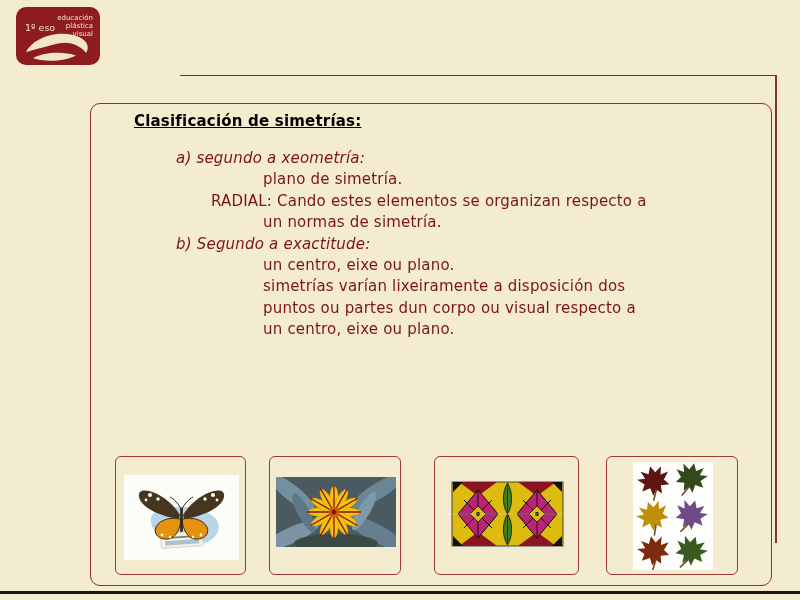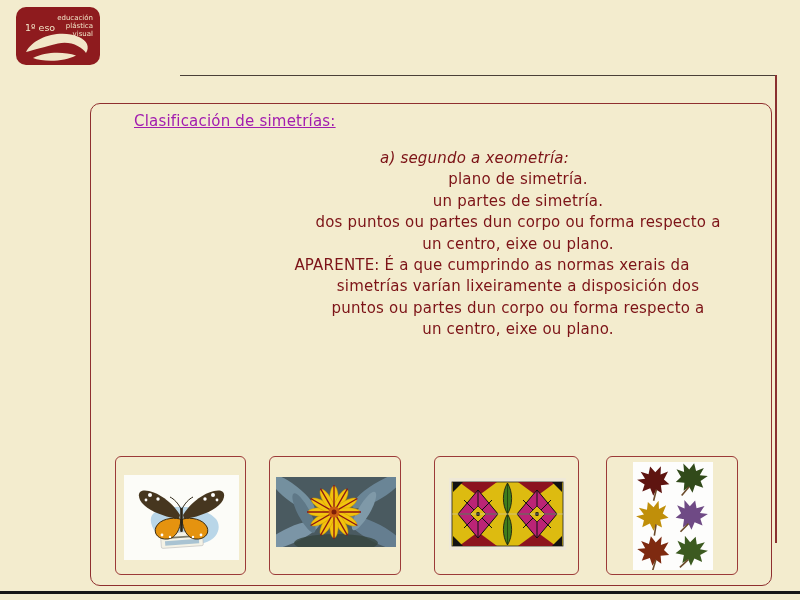"Clasificación de simetrías:" .title { color: #a21caf -> #000000; font-weight: normal -> bold }
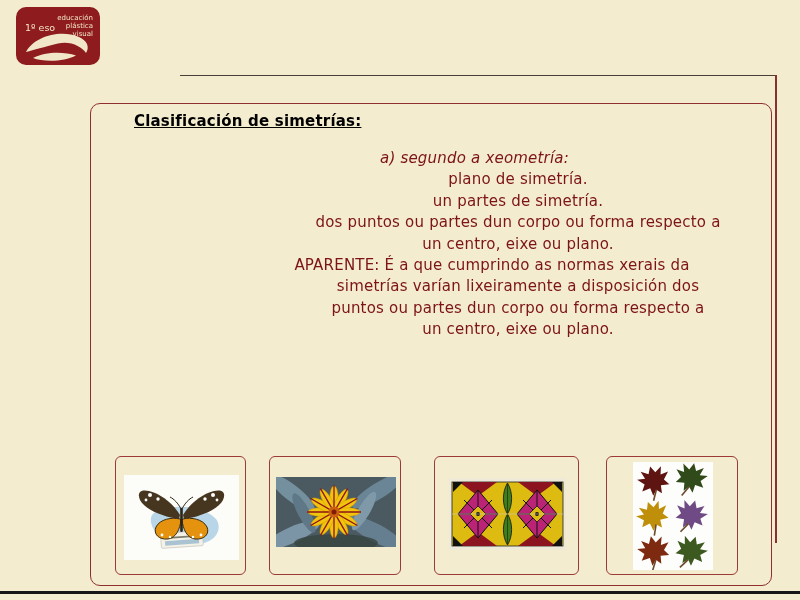"a) segundo a xeometría:" .line { text-align: center -> none }
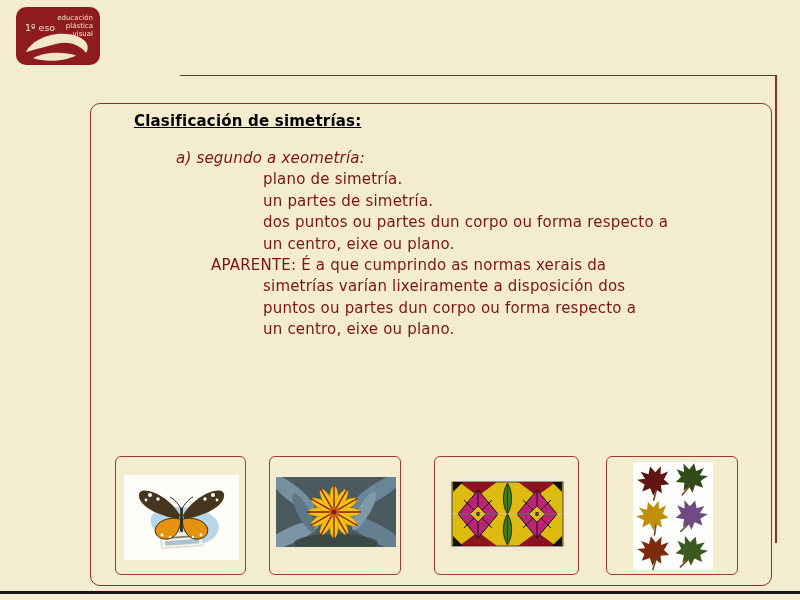"RADIAL: Cando estes elementos se" div.line { html: none -> <div><span>RADIAL:</span> <span>Cando estes elementos se organizan respecto a</span></div> }
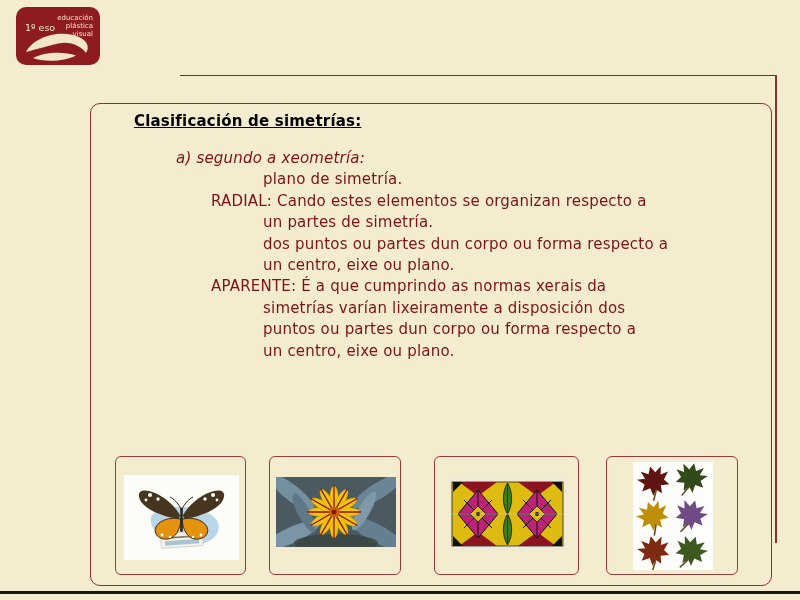"un partes de simetría." div.line { text: partes -> normas }
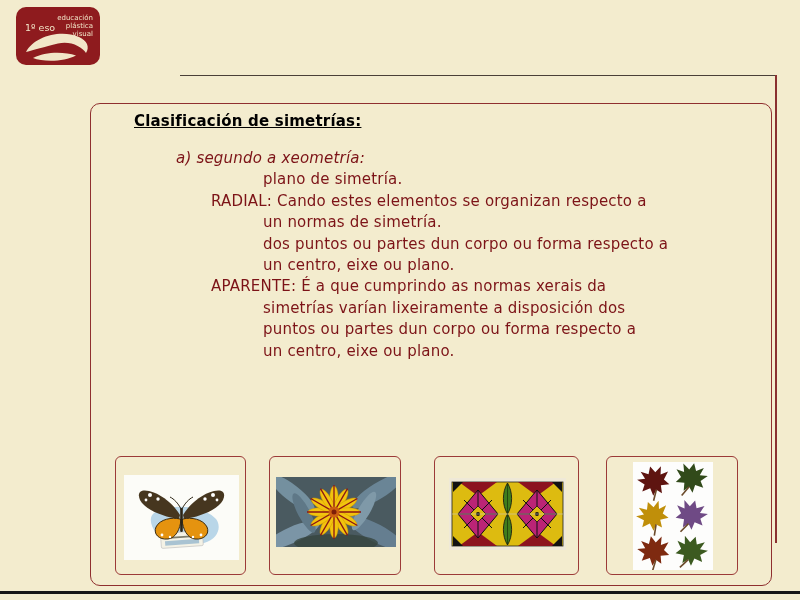"b) Segundo a exactitude:" div.line { html: none -> <div>b) Segundo a exactitude:</div> }
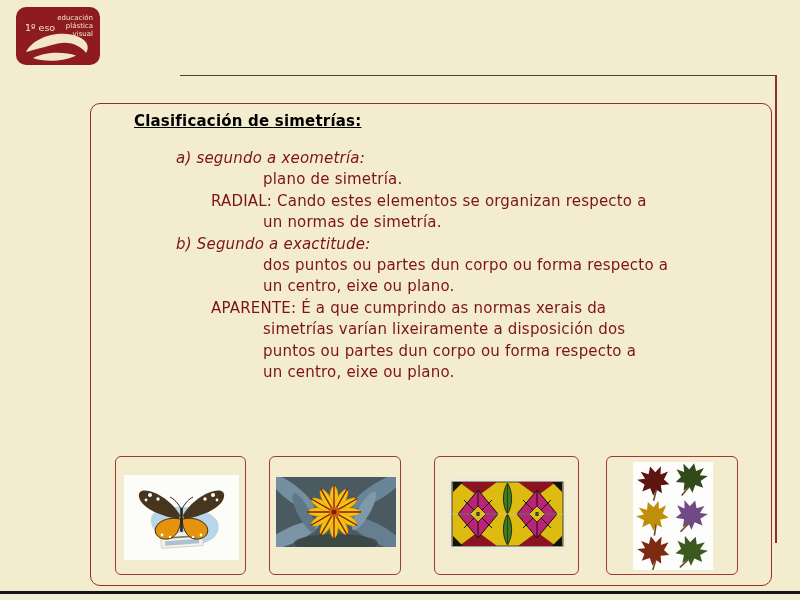"dos puntos ou partes dun" div.line { html: <div>dos puntos ou partes dun corpo ou forma respecto a</div> -> none }
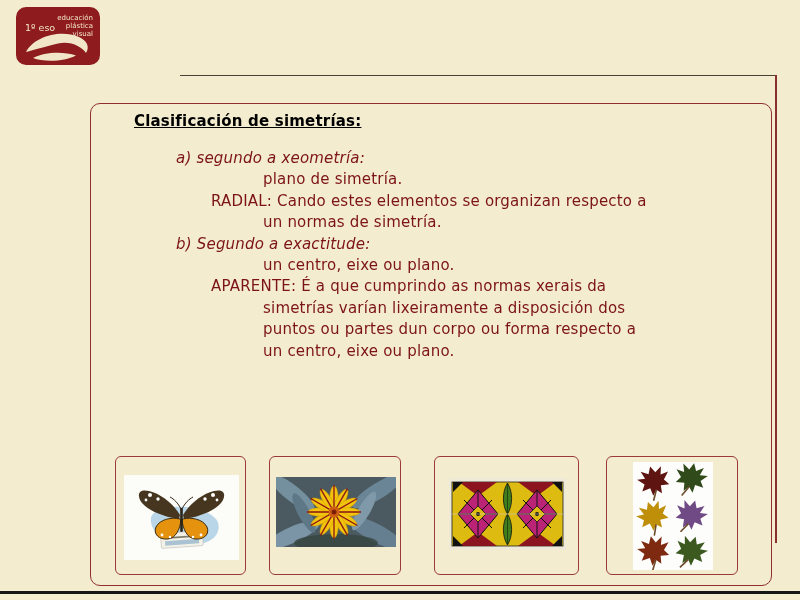"APARENTE: É a que cumprindo" div.line { html: <div><span>APARENTE:</span> <span>É a que cumprindo as normas xerais da</span></div> -> none }
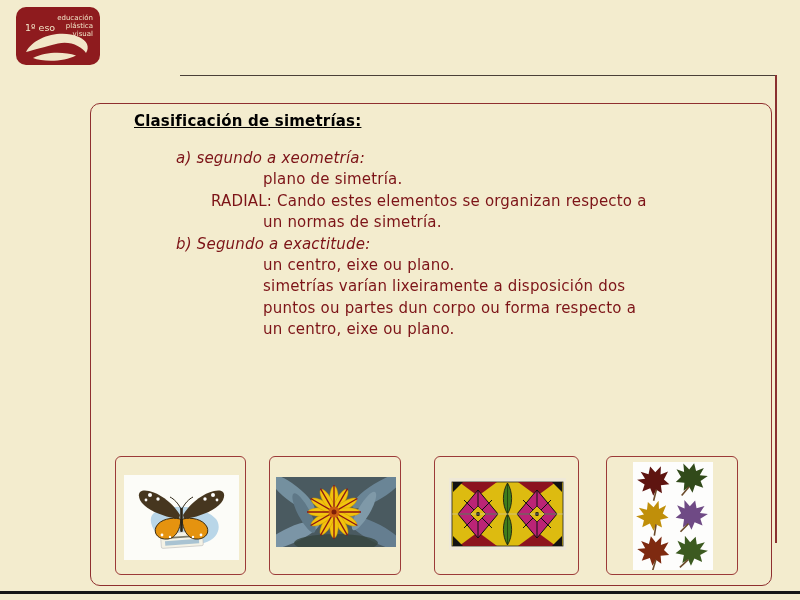"puntos ou partes dun corpo" div.line { text: forma -> visual }
